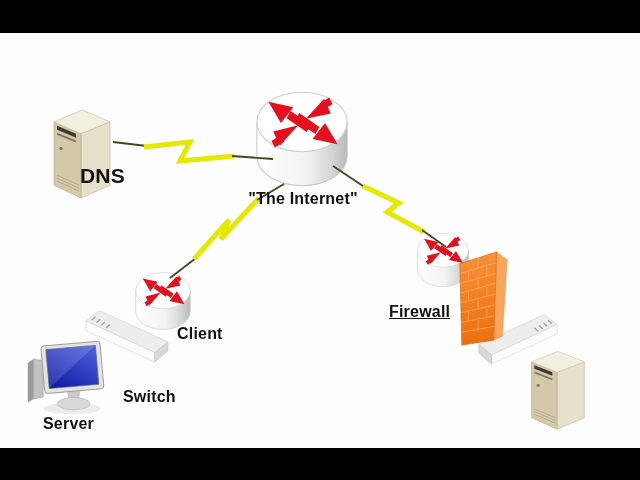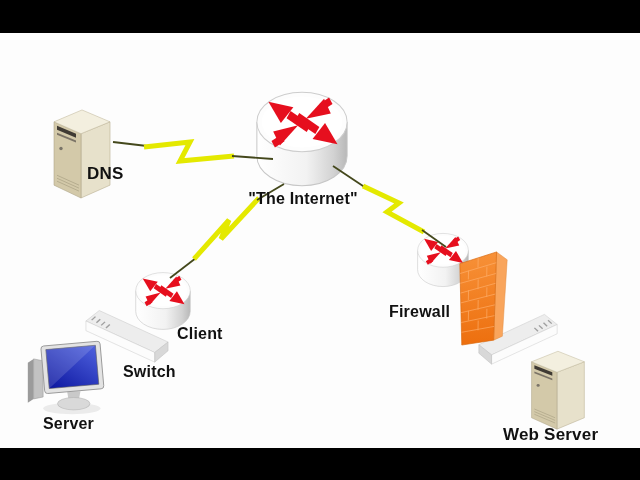"DNS" div.node-label { font-size: 17px -> 21px; margin-left: 7px -> none }
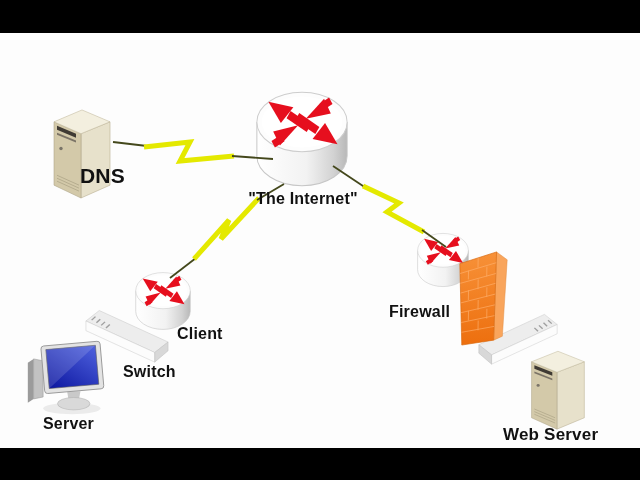"Firewall" div.node-label { text-decoration: none -> underline }
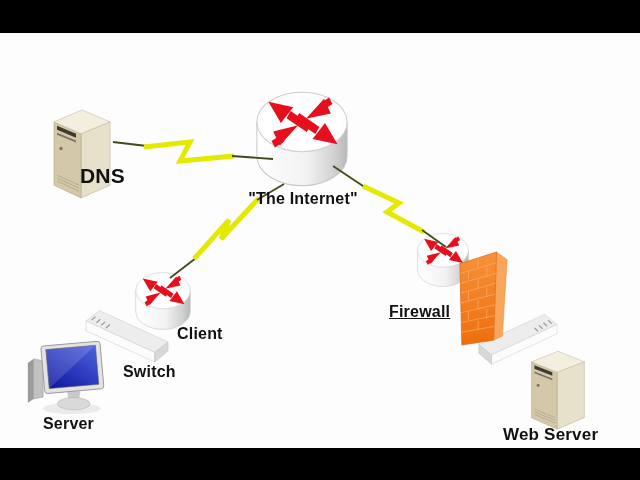"Switch" div.node-label { top: 363px -> 388px }
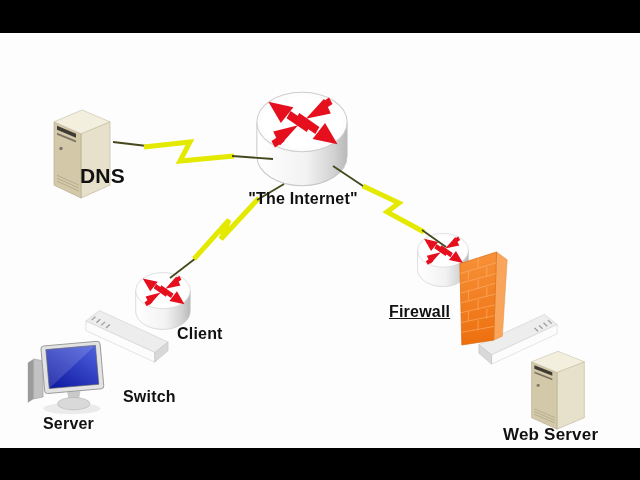"Web Server" div.node-label { html: <div>Web Server</div> -> none }
